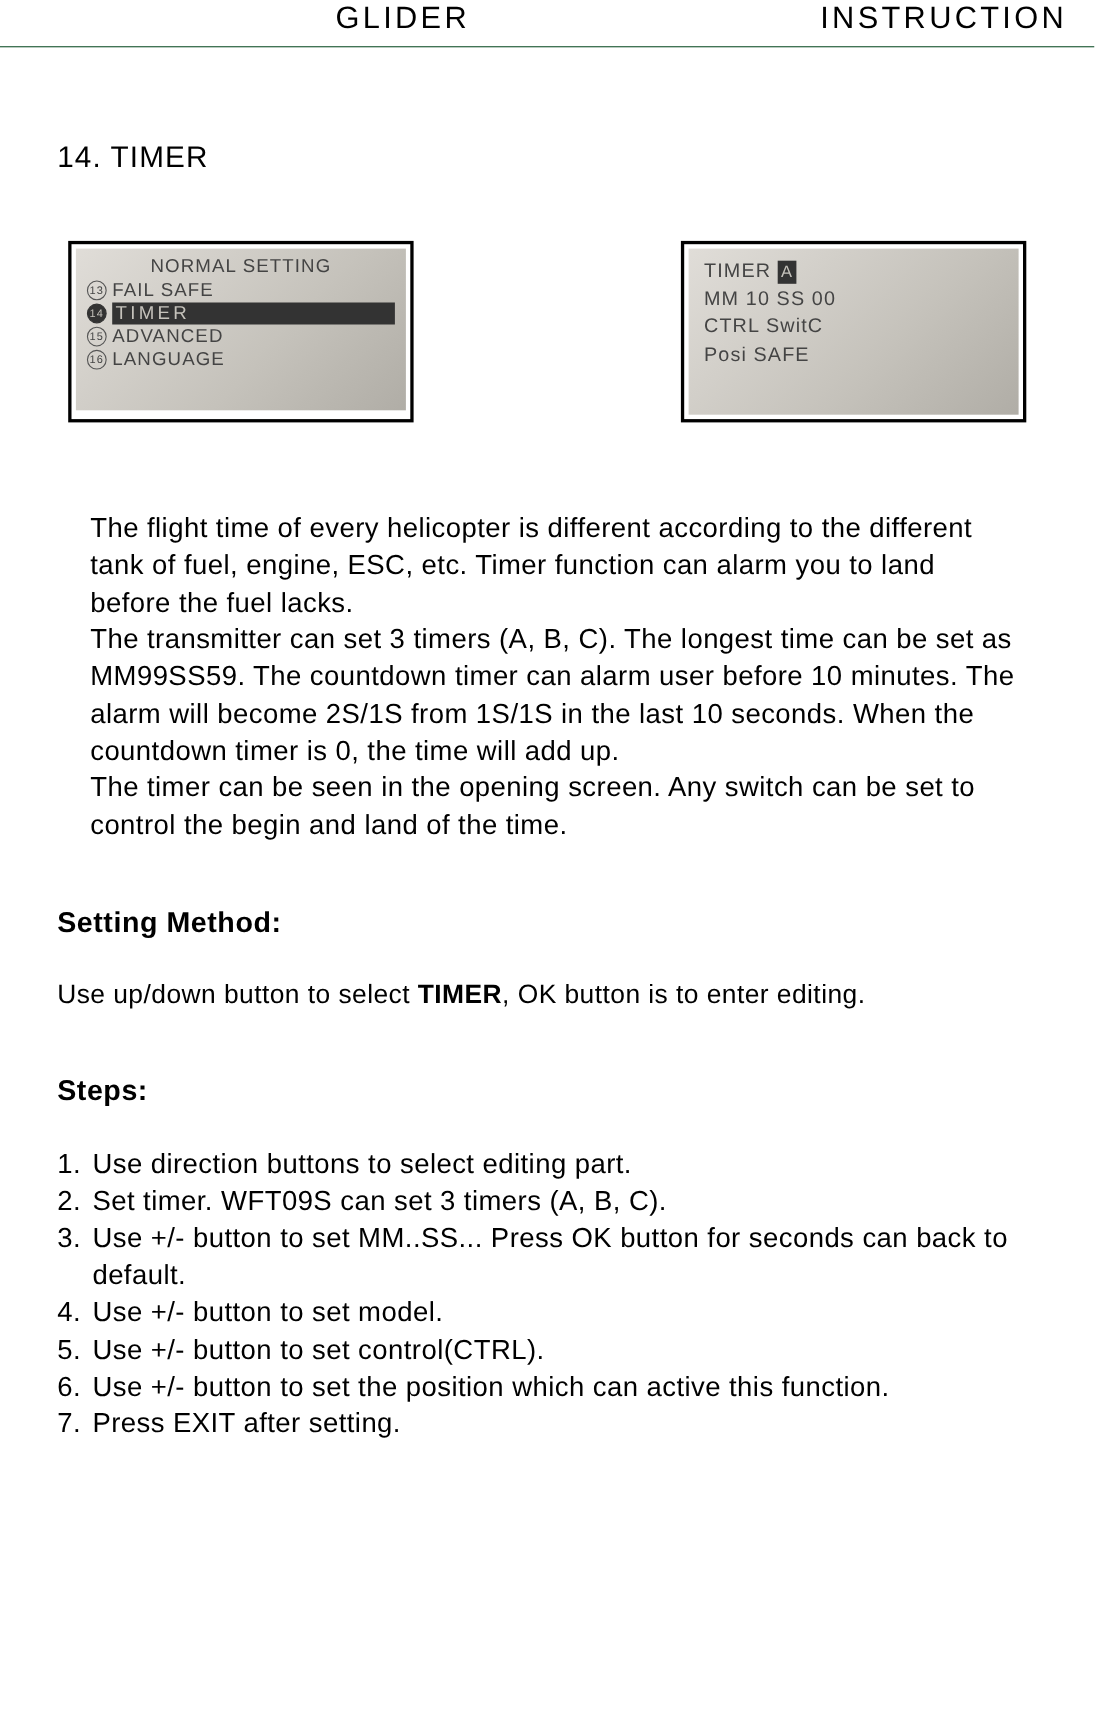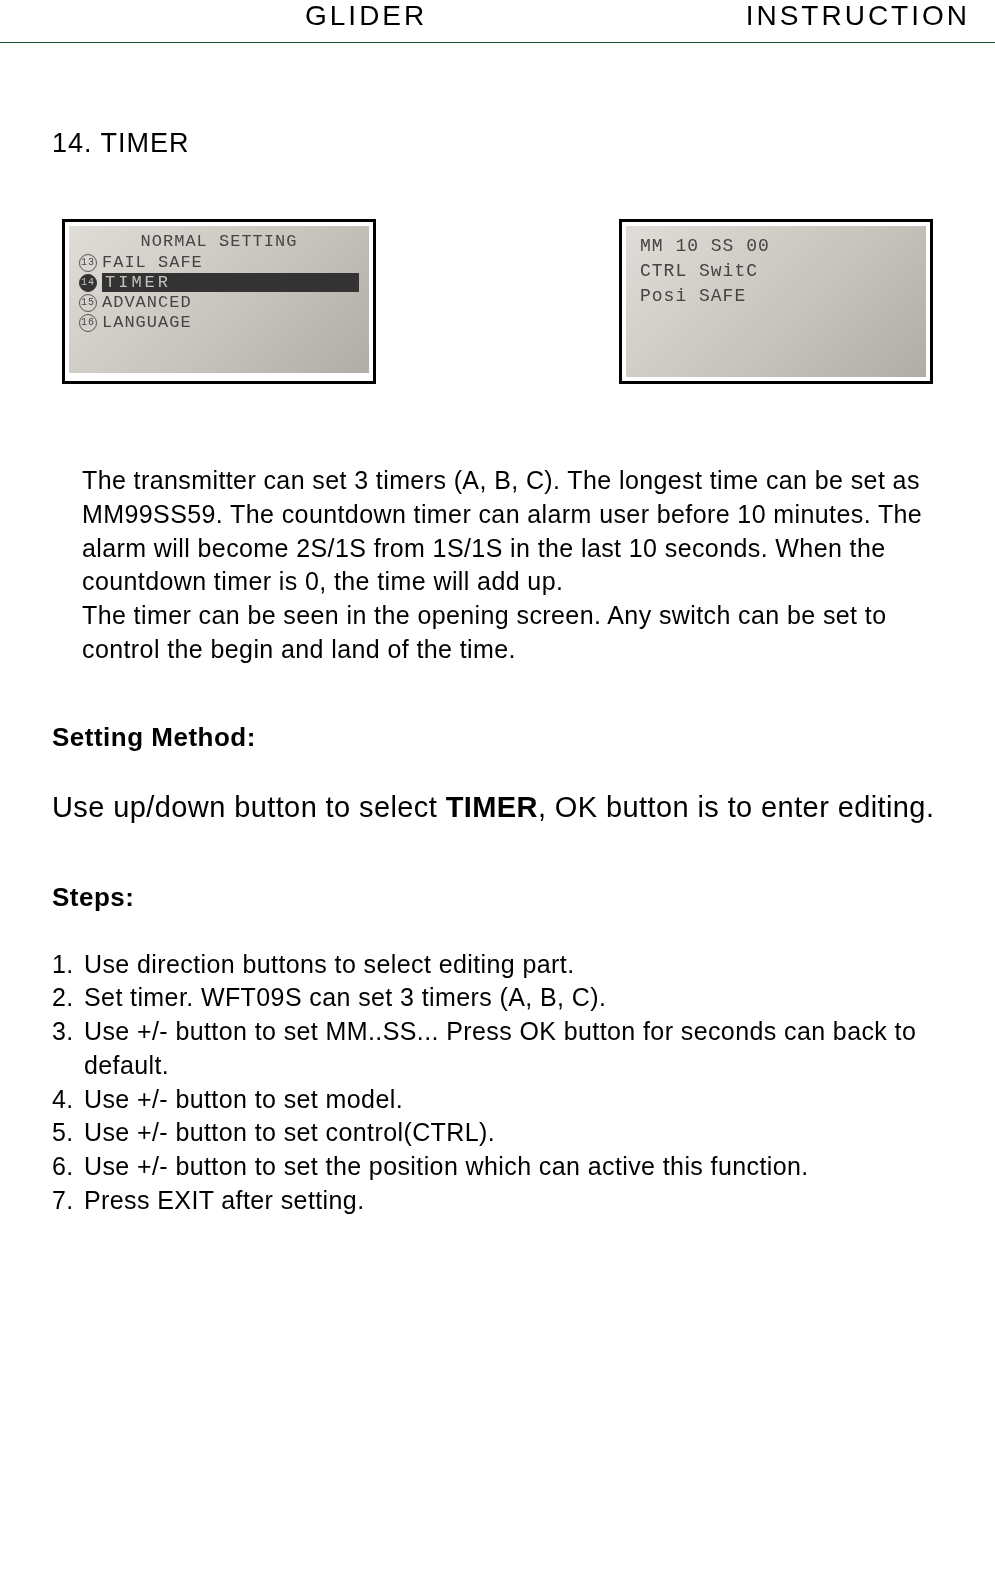"NORMAL SETTING" .lcd-inner { font-family: Liberation Mono, monospace -> Liberation Sans, sans-serif }
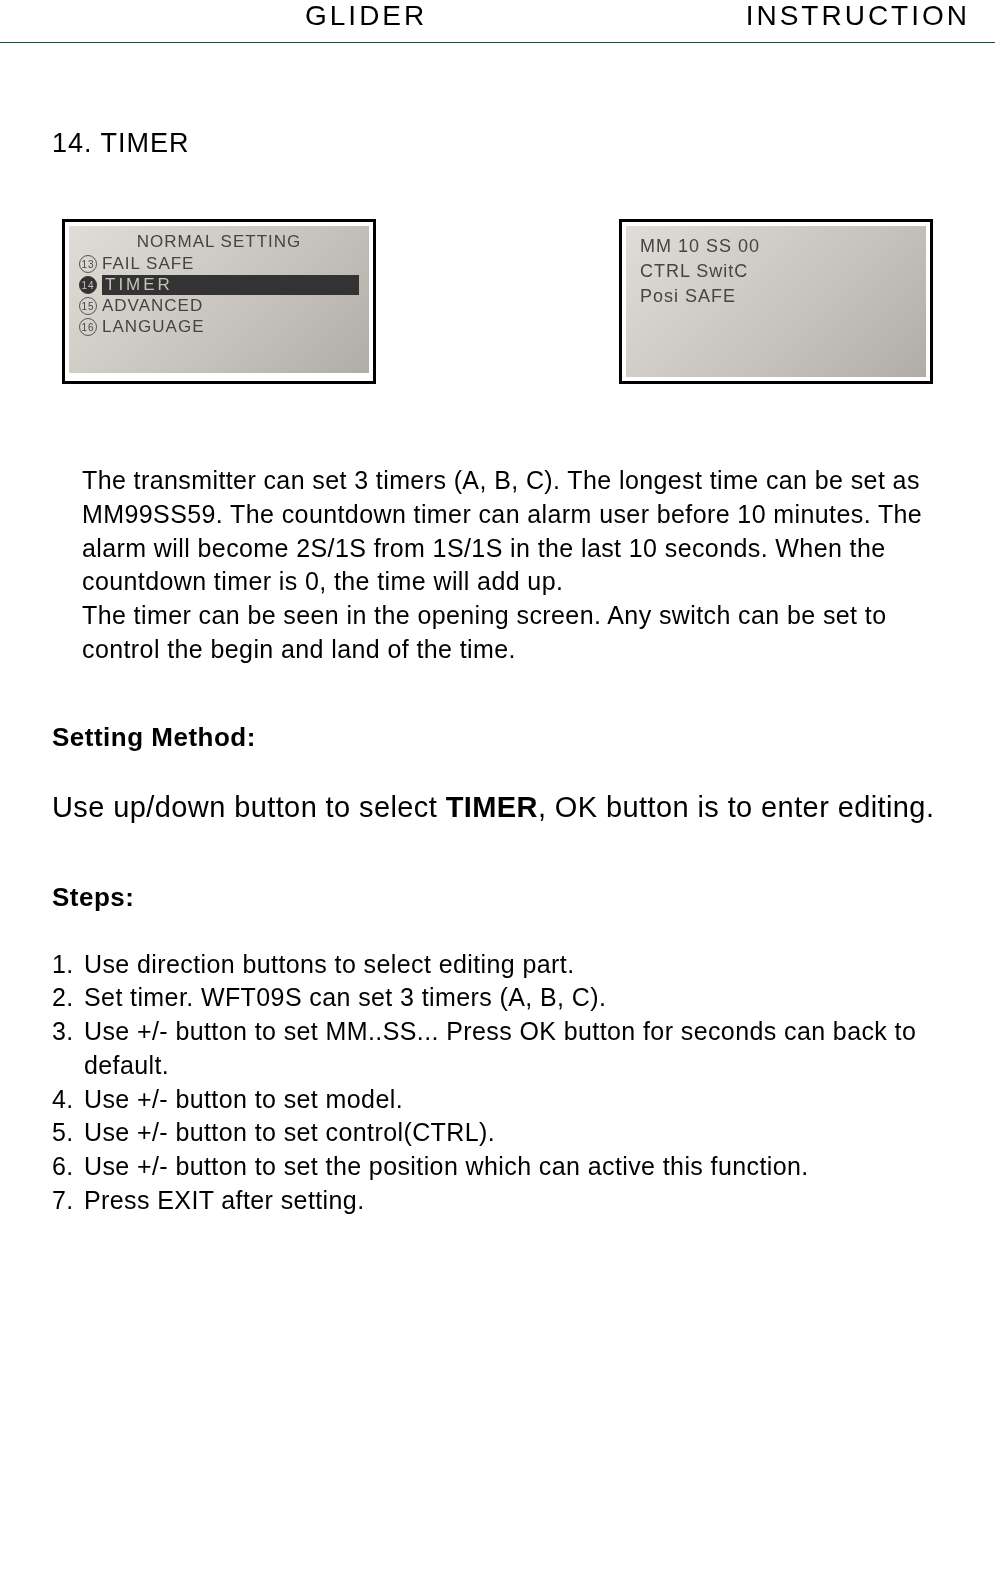"TIMER A" div.lcd-right-line { html: none -> <div><span>TIMER </span><span>A</span></div> }
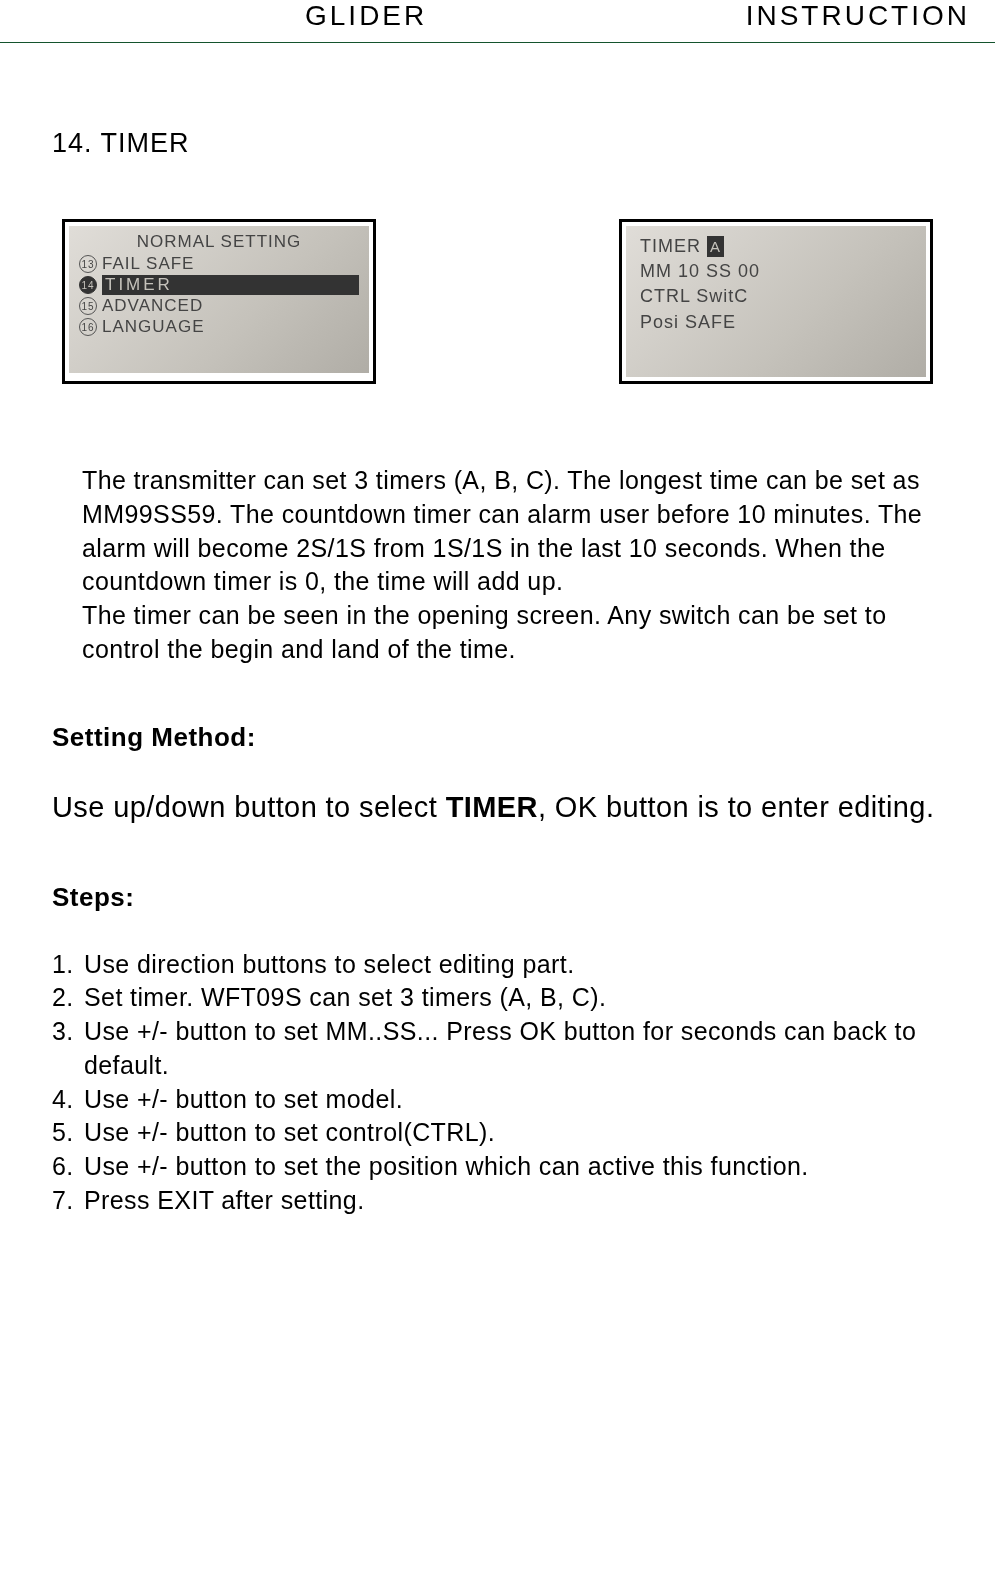"The flight time of every" p { html: none -> <p>The flight time of every helicopter is different according to the different tank of fuel, engine, ESC, etc. Timer function can alarm you to land before the fuel lacks.</p> }
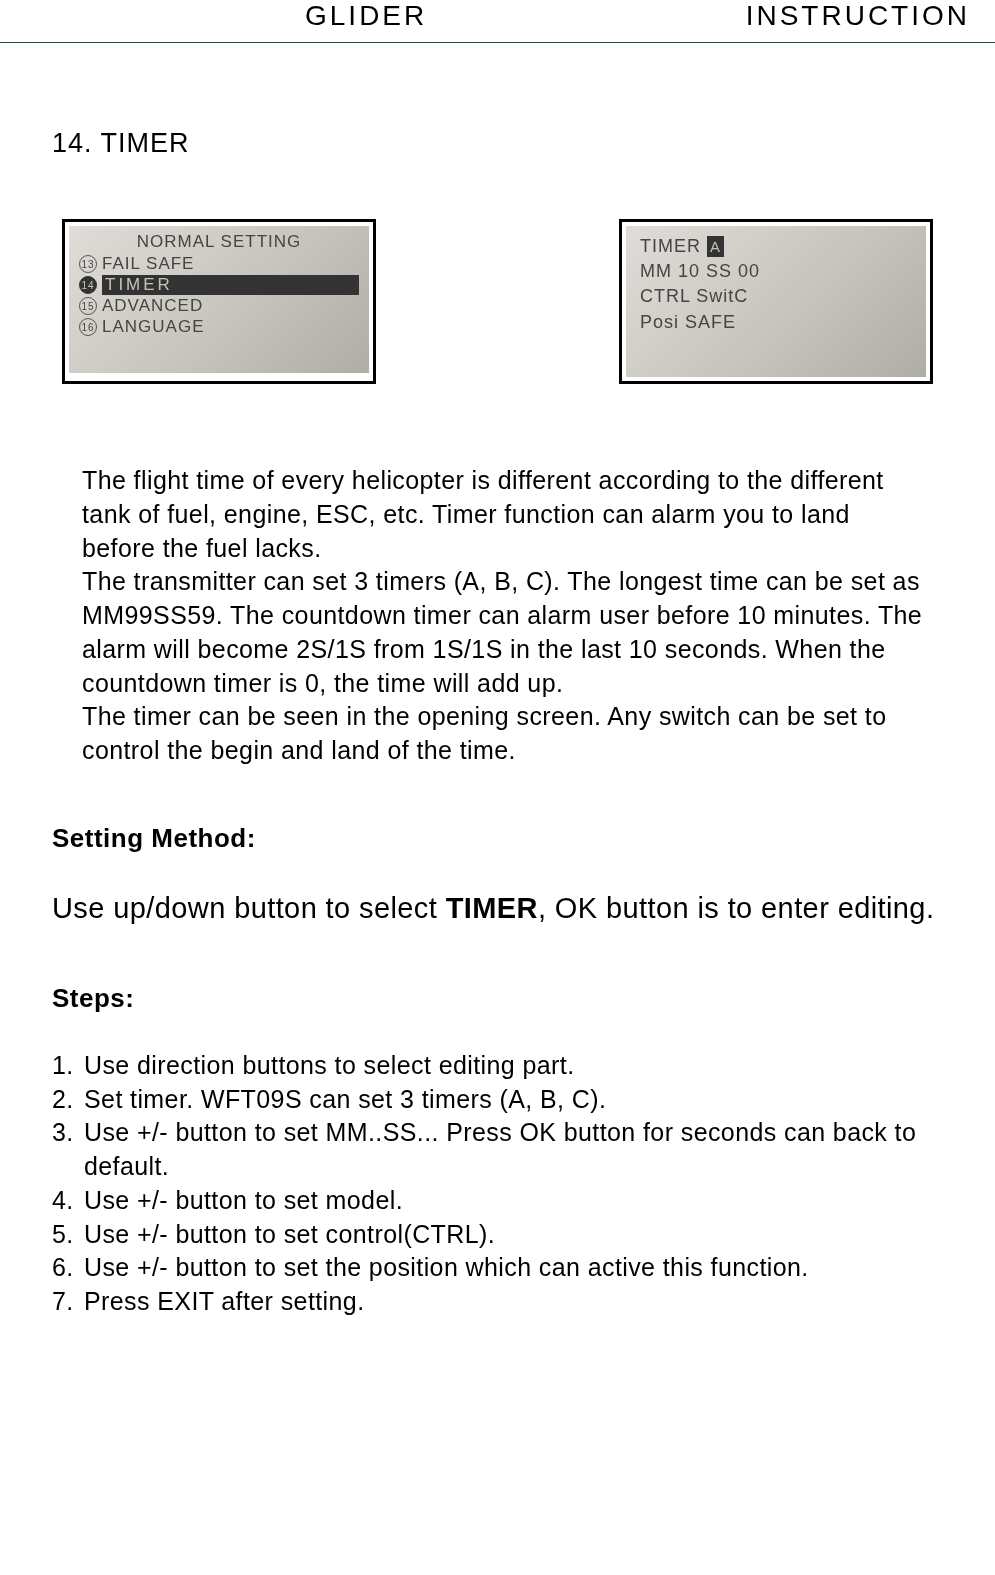"Use up/down button to select" .method-text { font-size: 29px -> 24px }
